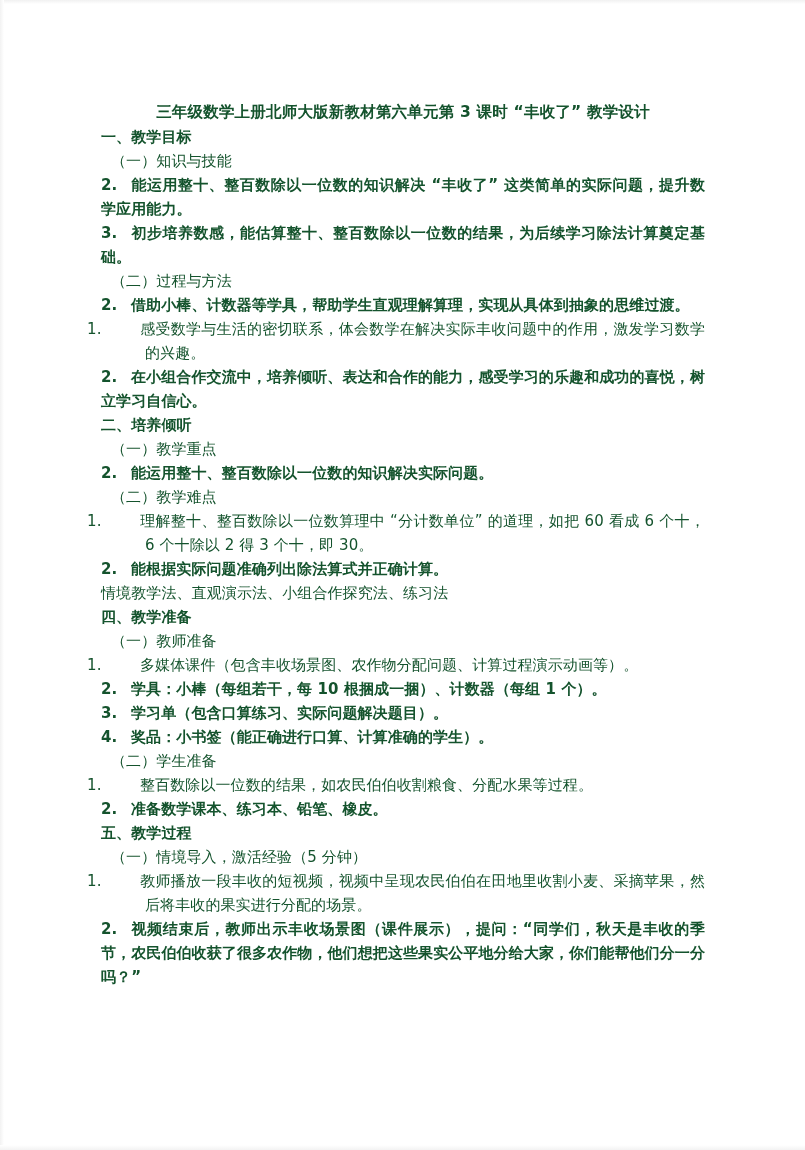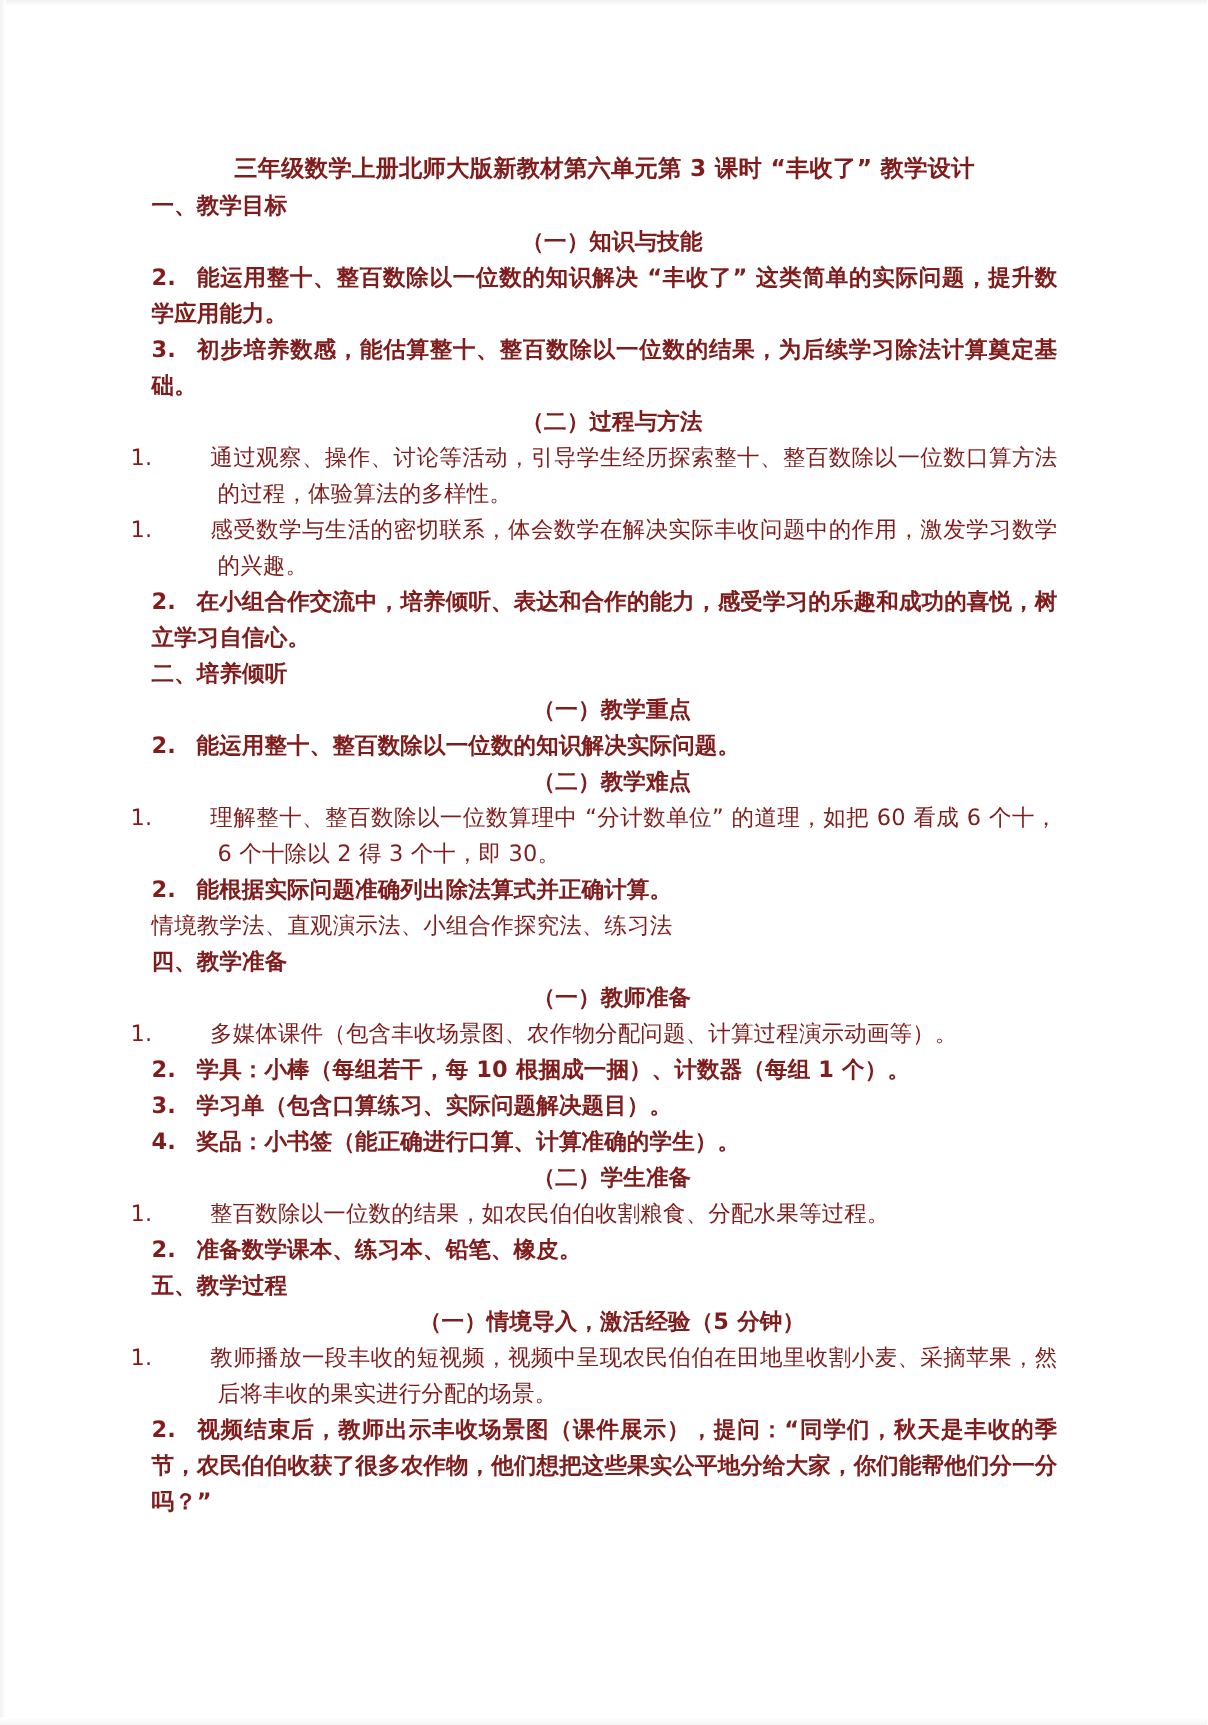"三年级数学上册北师大版新教材第六单元第 3 课时 “丰收了” 教学设计" .page { color: #7f1d1d -> #14532d }
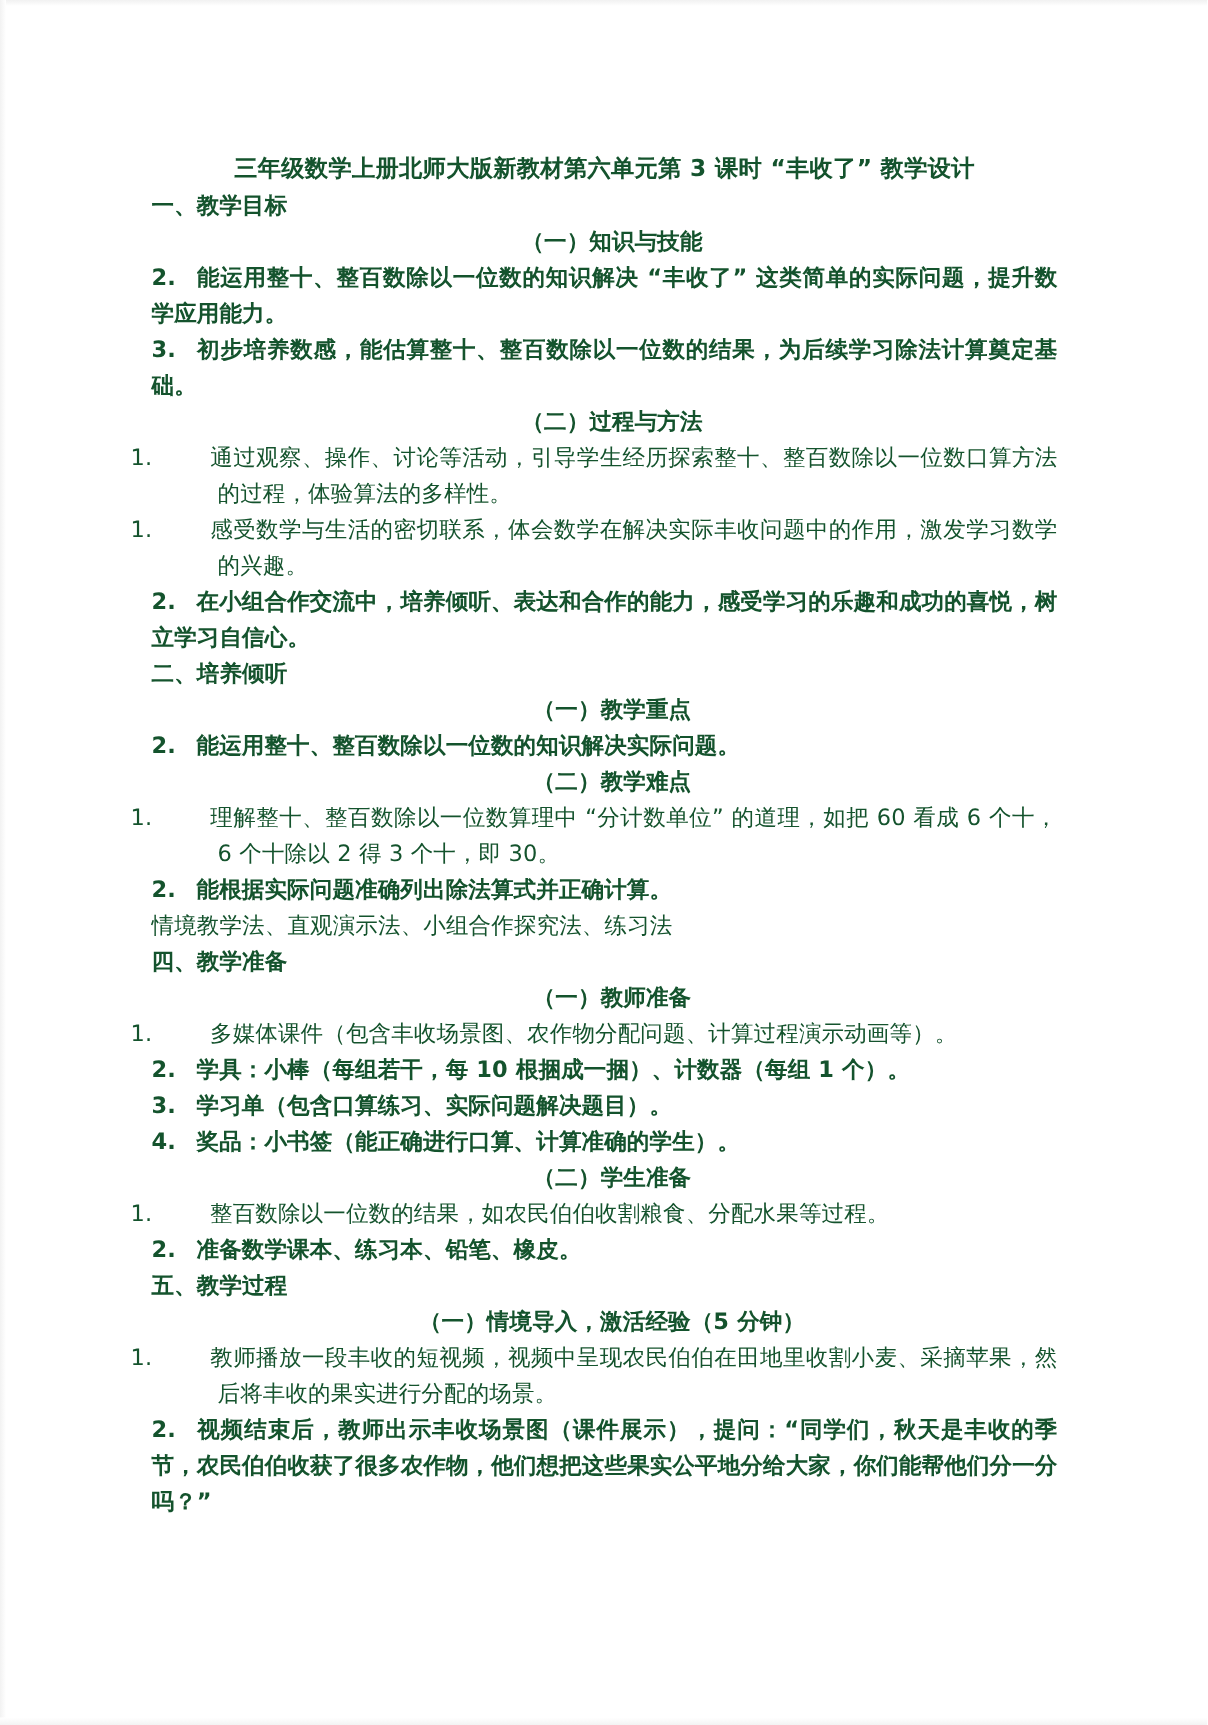"（一）知识与技能" .h2 { font-weight: bold -> normal; text-align: center -> none }
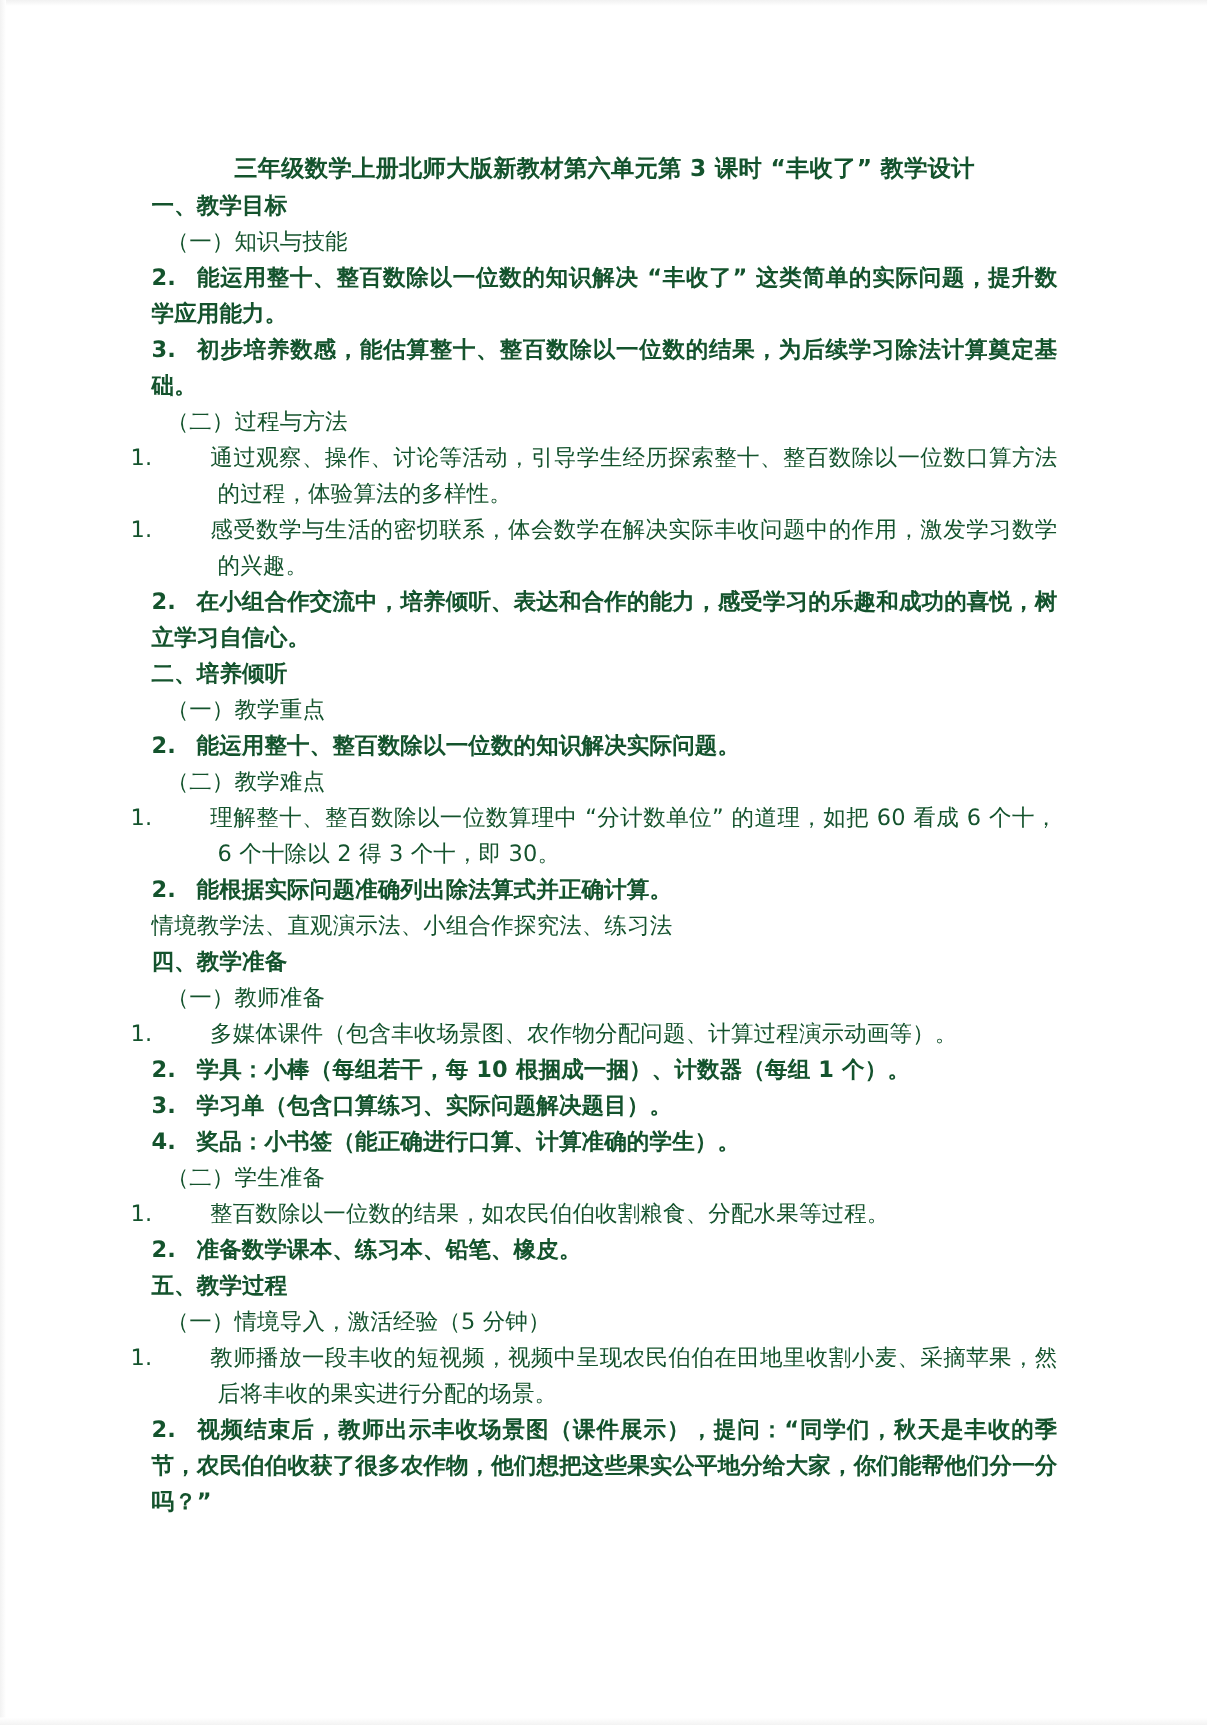"1. 通过观察、操作、讨论等活动，引导学生经历探索整十、整百数除以一位数口算方法的过程，体验算法的多样性。" div.item-indent { html: <div><span>1.</span><span>通过观察、操作、讨论等活动，引导学生经历探索整十、整百数除以一位数口算方法的过程，体验算法的多样性。</span></div> -> none }
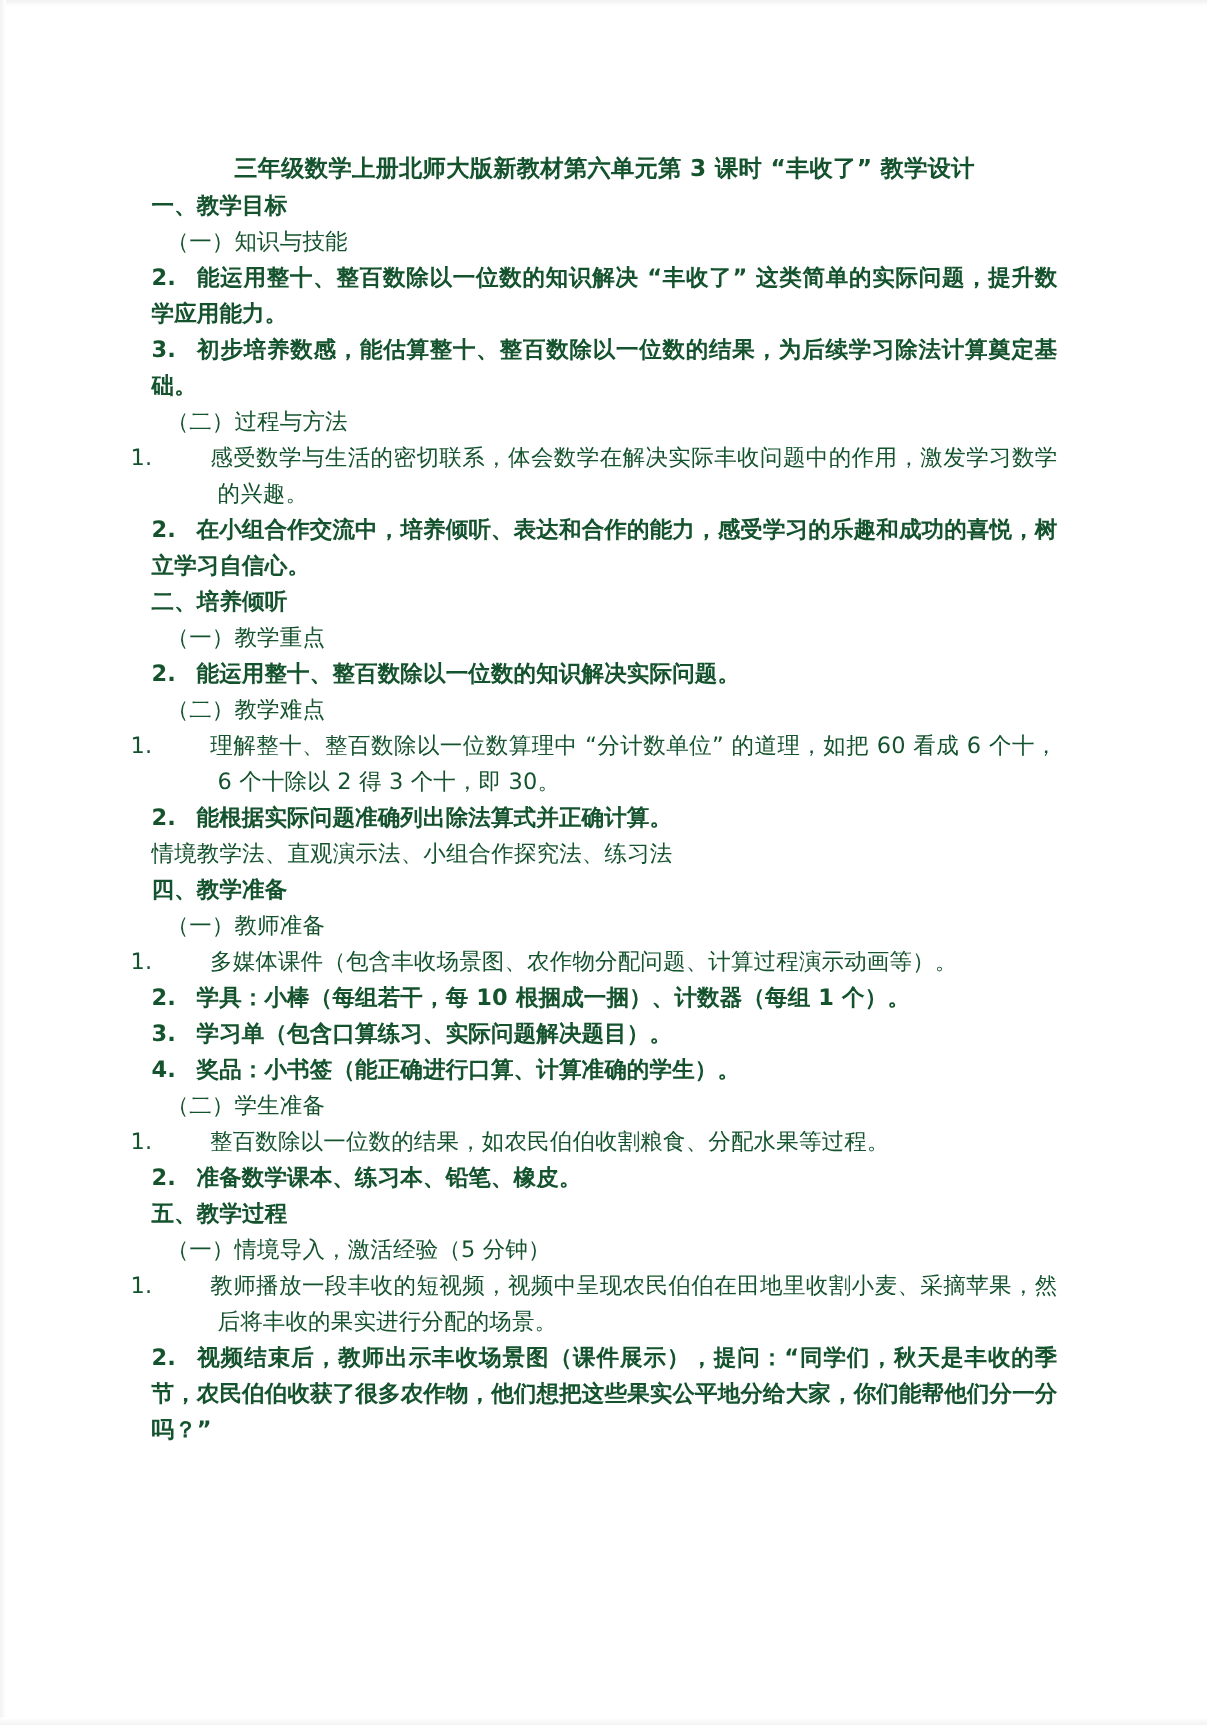"2. 借助小棒、计数器等学具，帮助学生直观理解算理，实现从具体到抽象的思维过渡。" div.item-flush { html: none -> <div><span>2.</span><span>借助小棒、计数器等学具，帮助学生直观理解算理，实现从具体到抽象的思维过渡。</span></div> }
